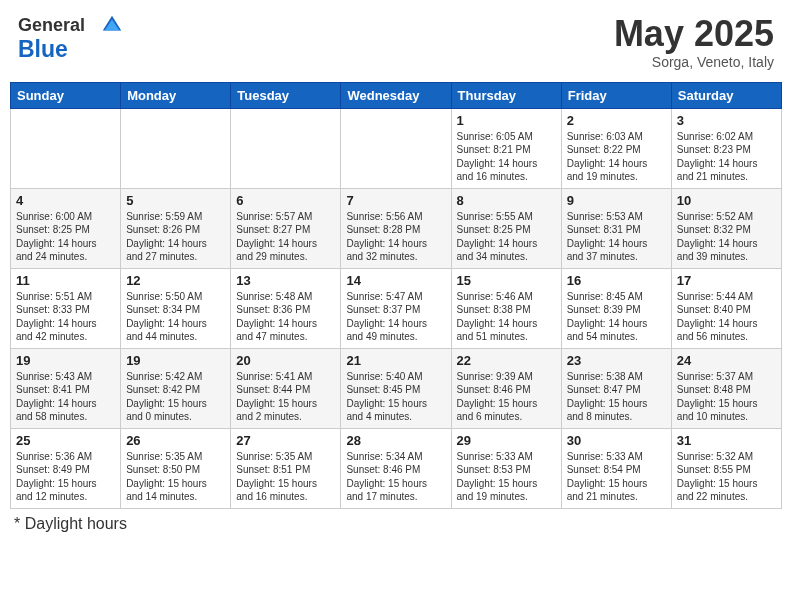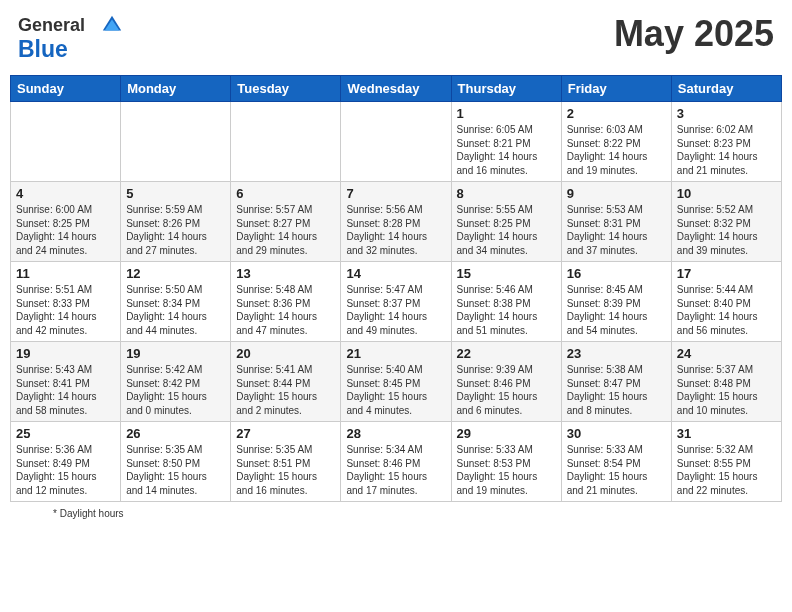"Sorga, Veneto, Italy" div.calendar-subtitle { html: none -> <div>Sorga, Veneto, Italy</div> }
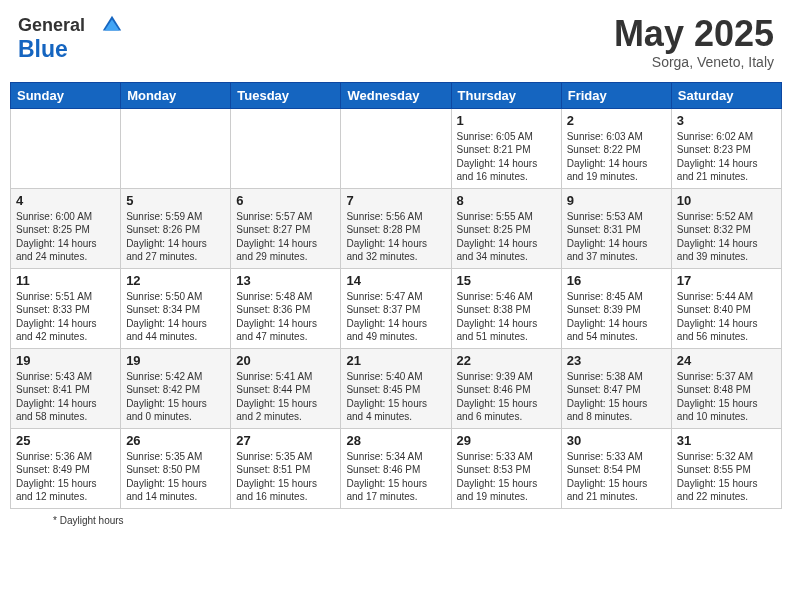"* Daylight hours" .footer-note { font-size: 10px -> 16px; margin-left: 39px -> none }
